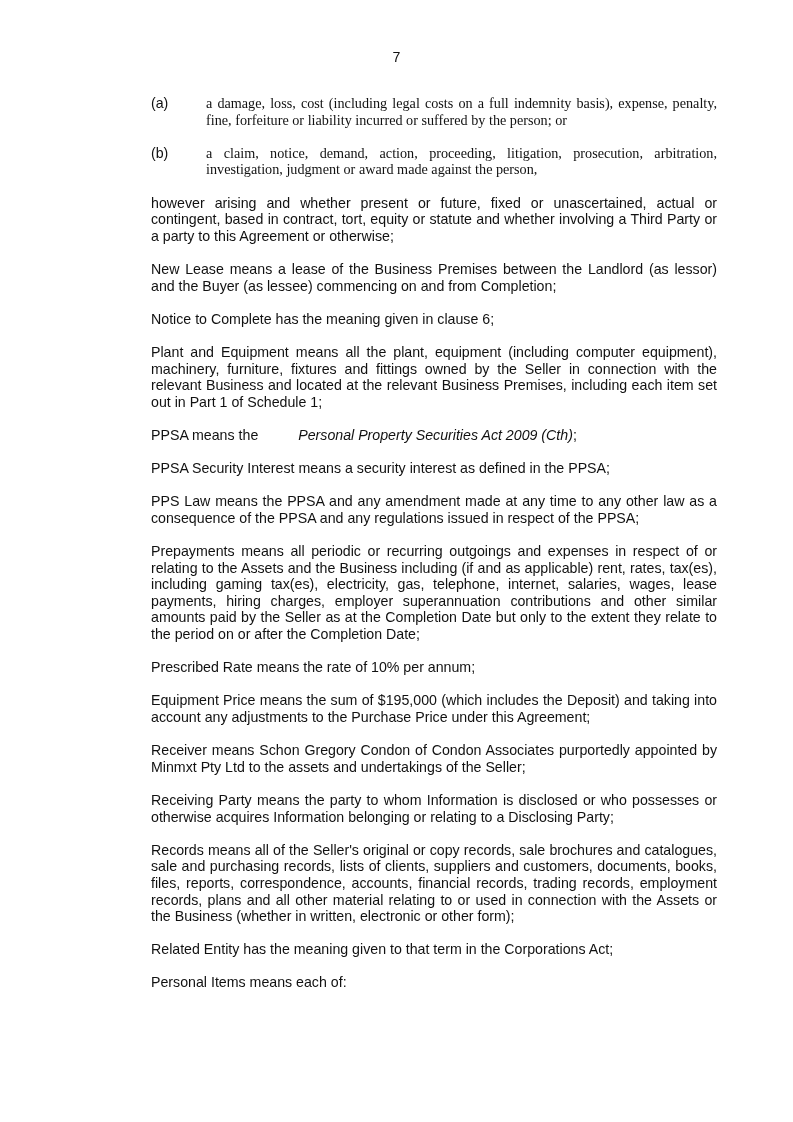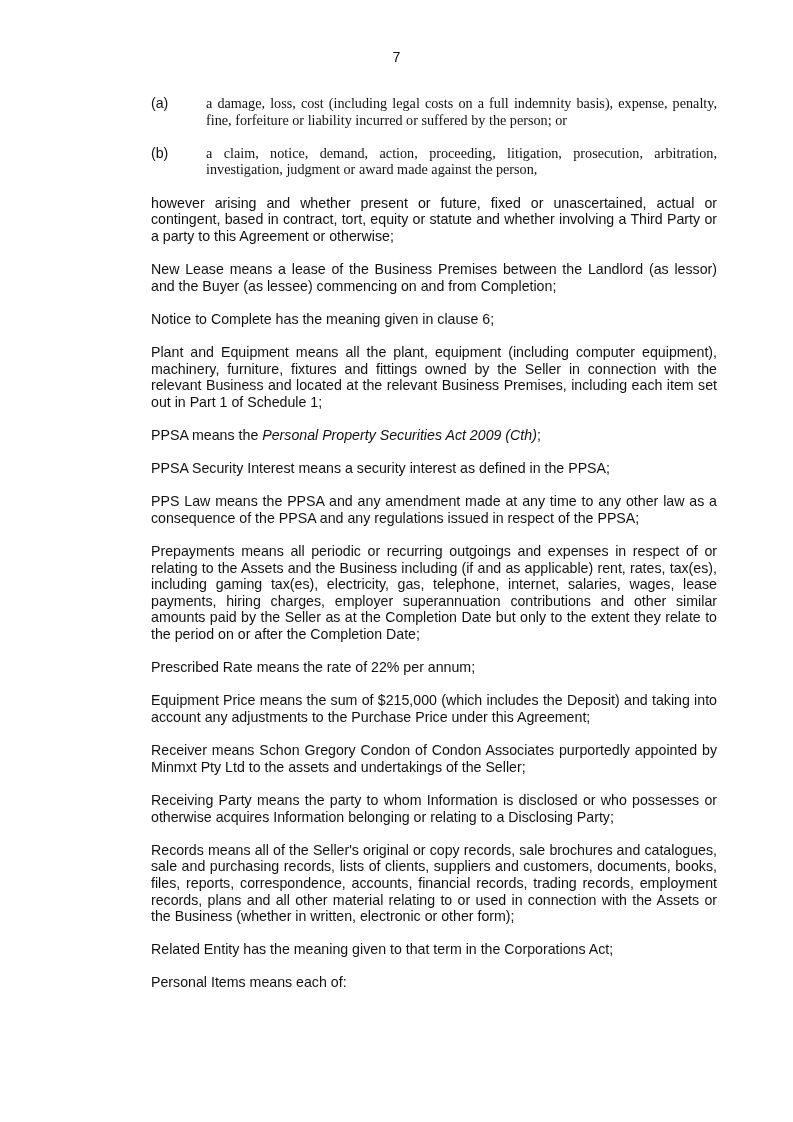"Personal Property Securities Act 2009" .italic { margin-left: none -> 36px }
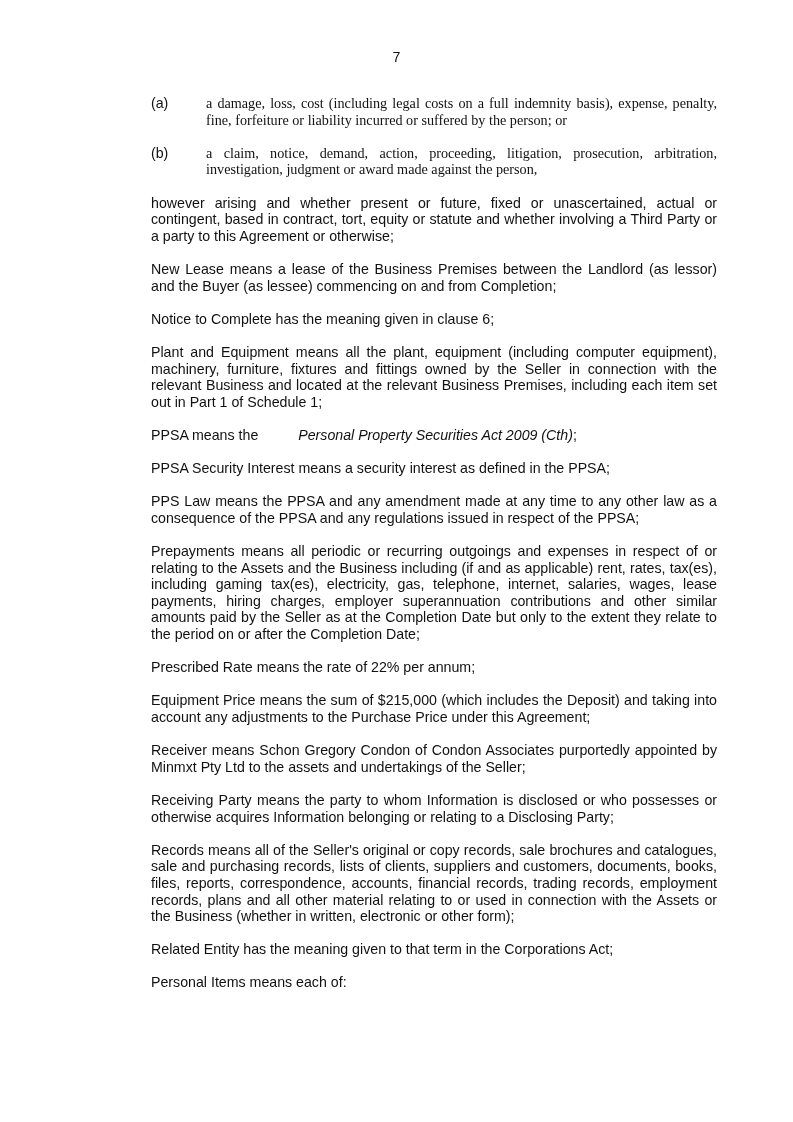"means the rate of 22%" span { text: 22% -> 10% }
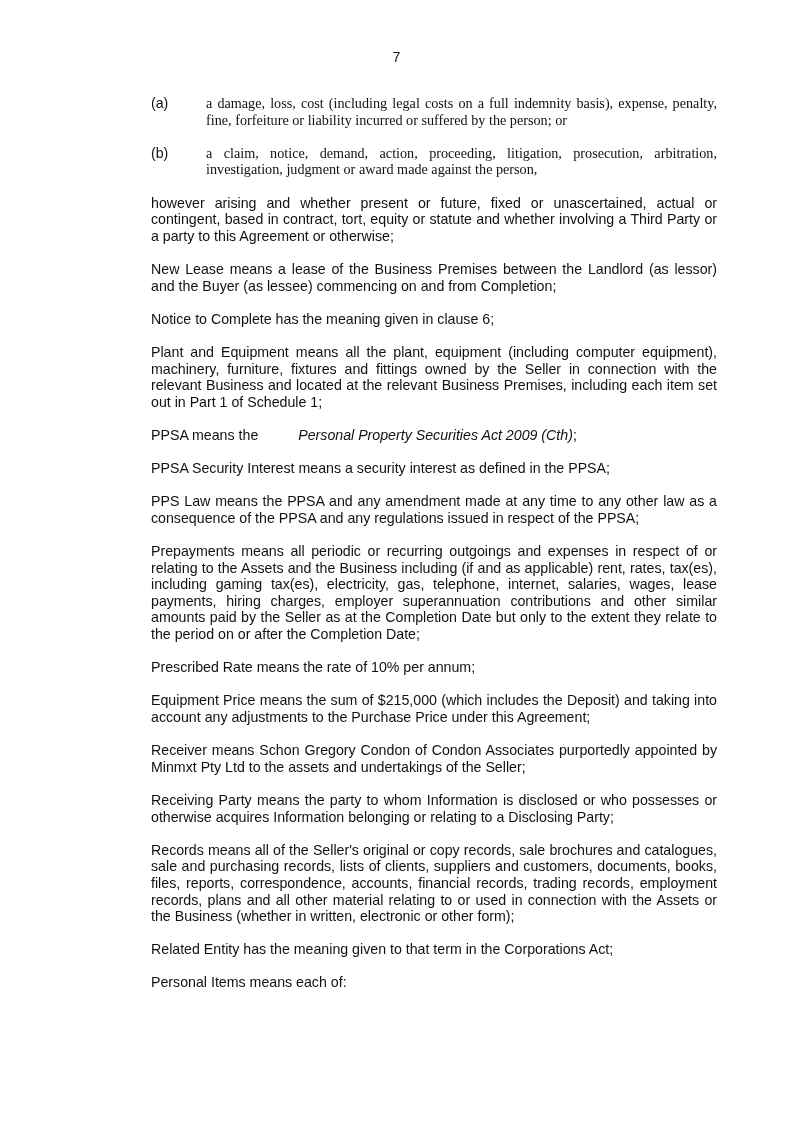"means the sum of $215,000" span { text: $215,000 -> $195,000 }
